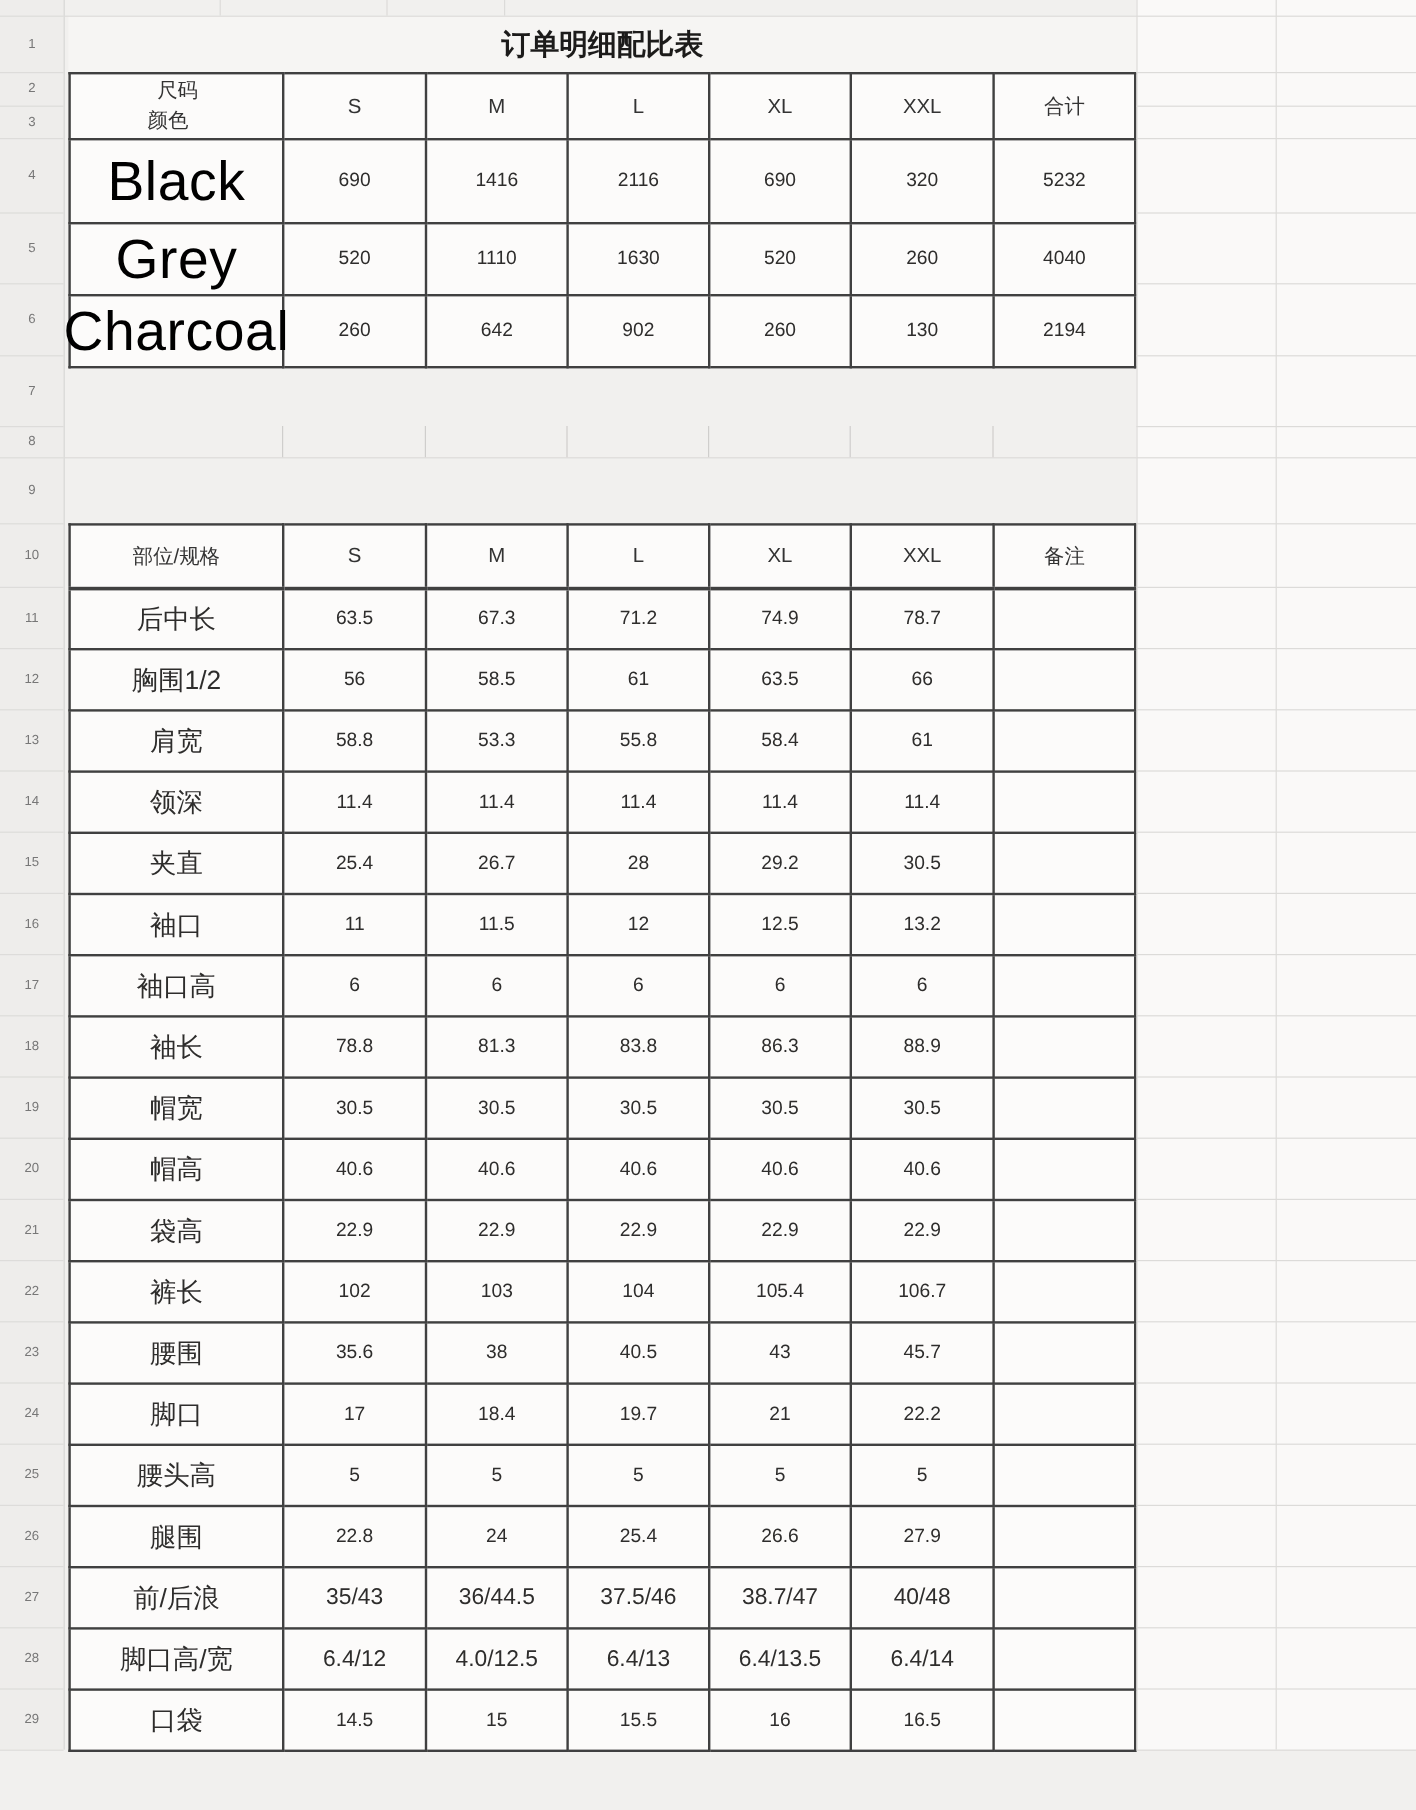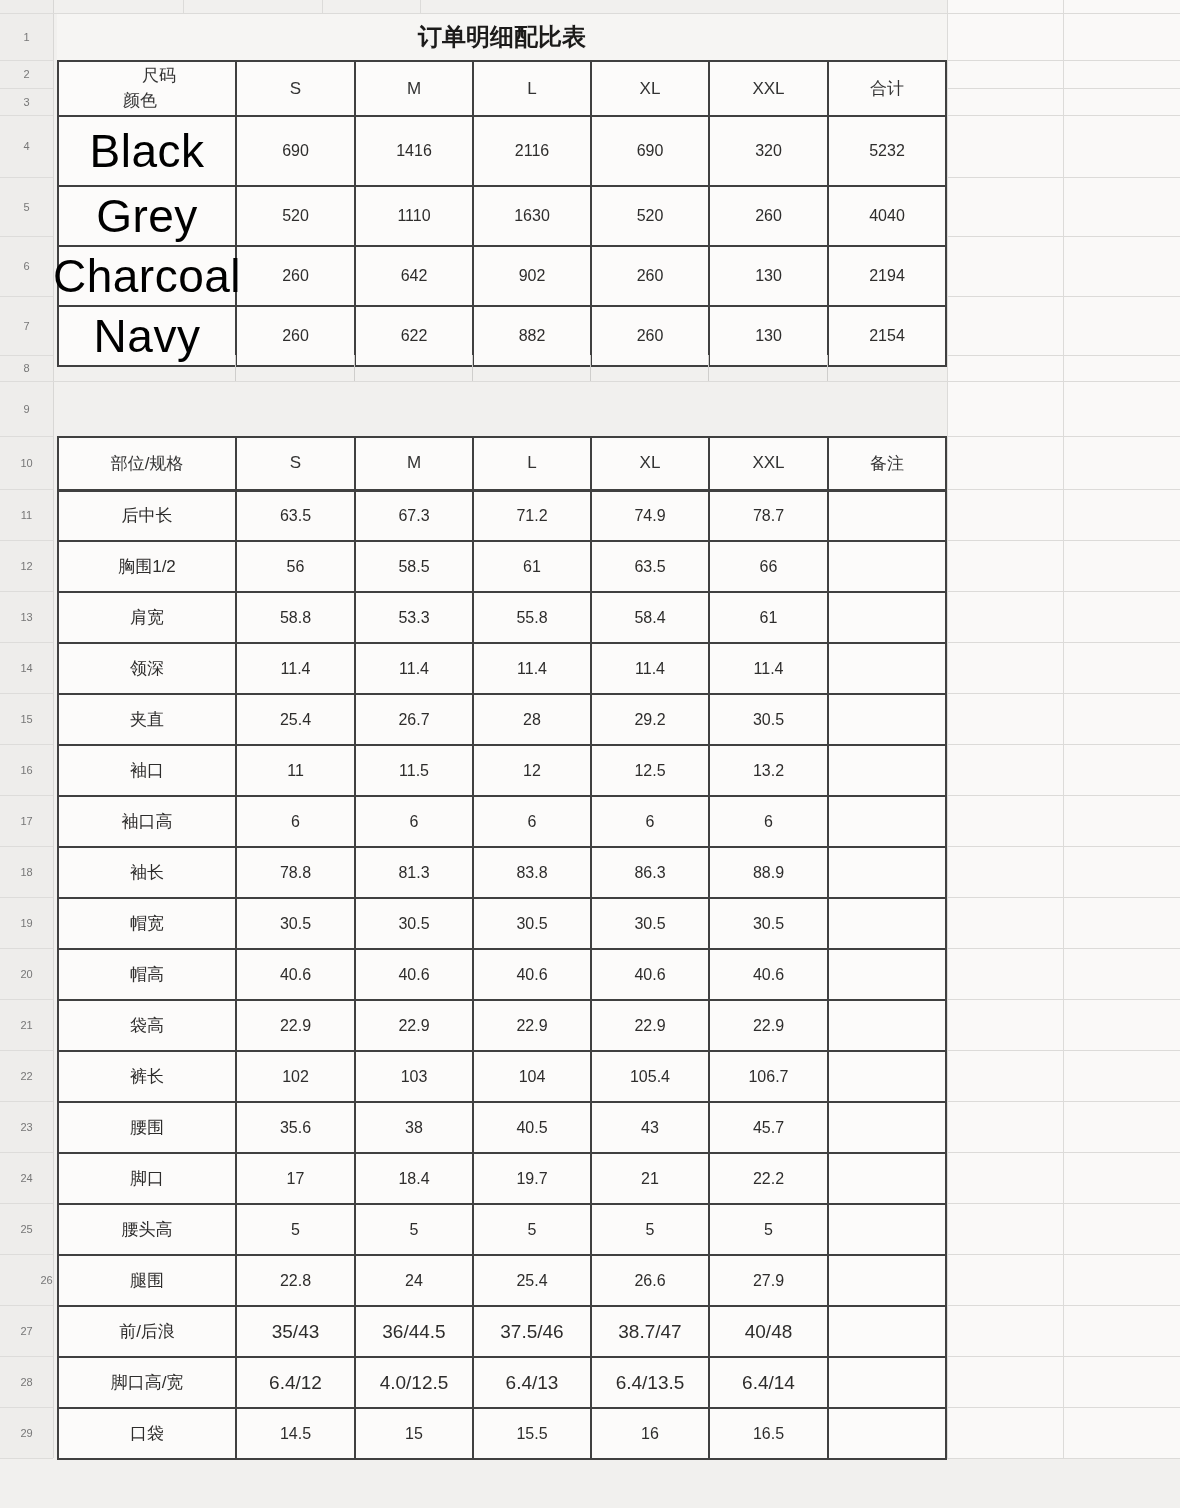"尺码" .corner .l1 { left: 12px -> 1px }
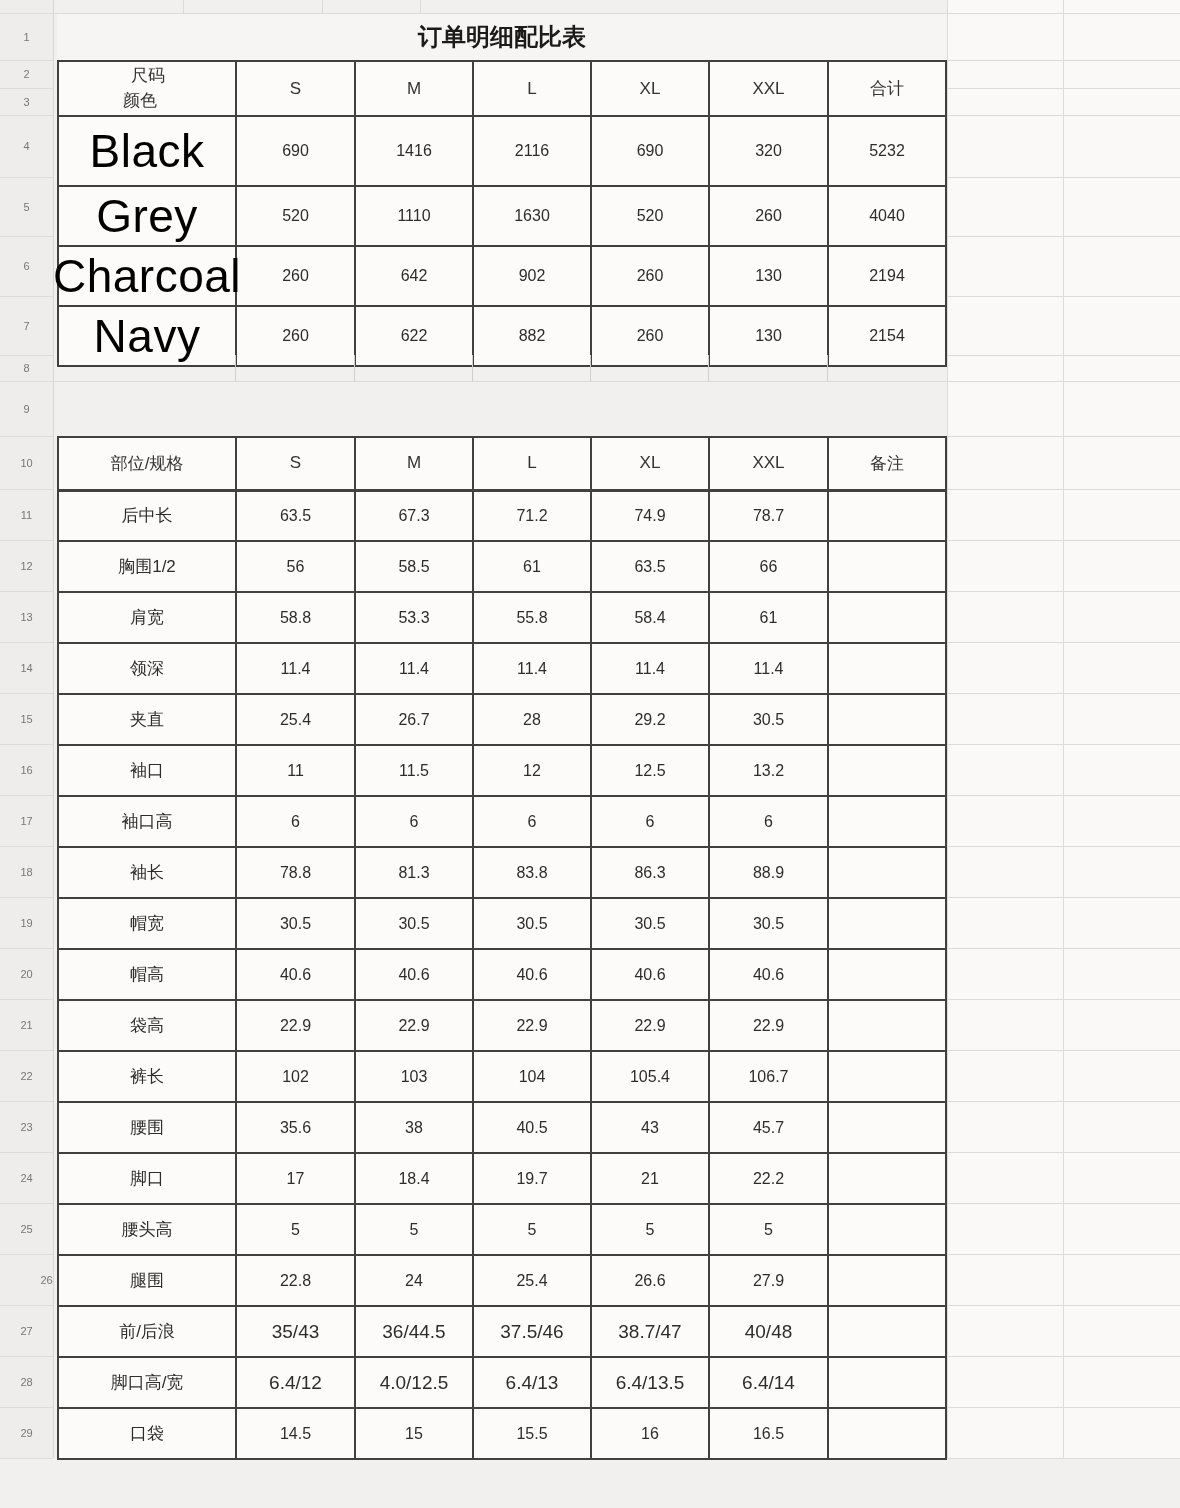"Navy" tr { html: <tr> <td> <div> <span>Navy</span> </div> </td> <td>260</td> <td>622</td> <td>882</td> <td>260</td> <td>130</td> <td>2154</td> </tr> -> none }
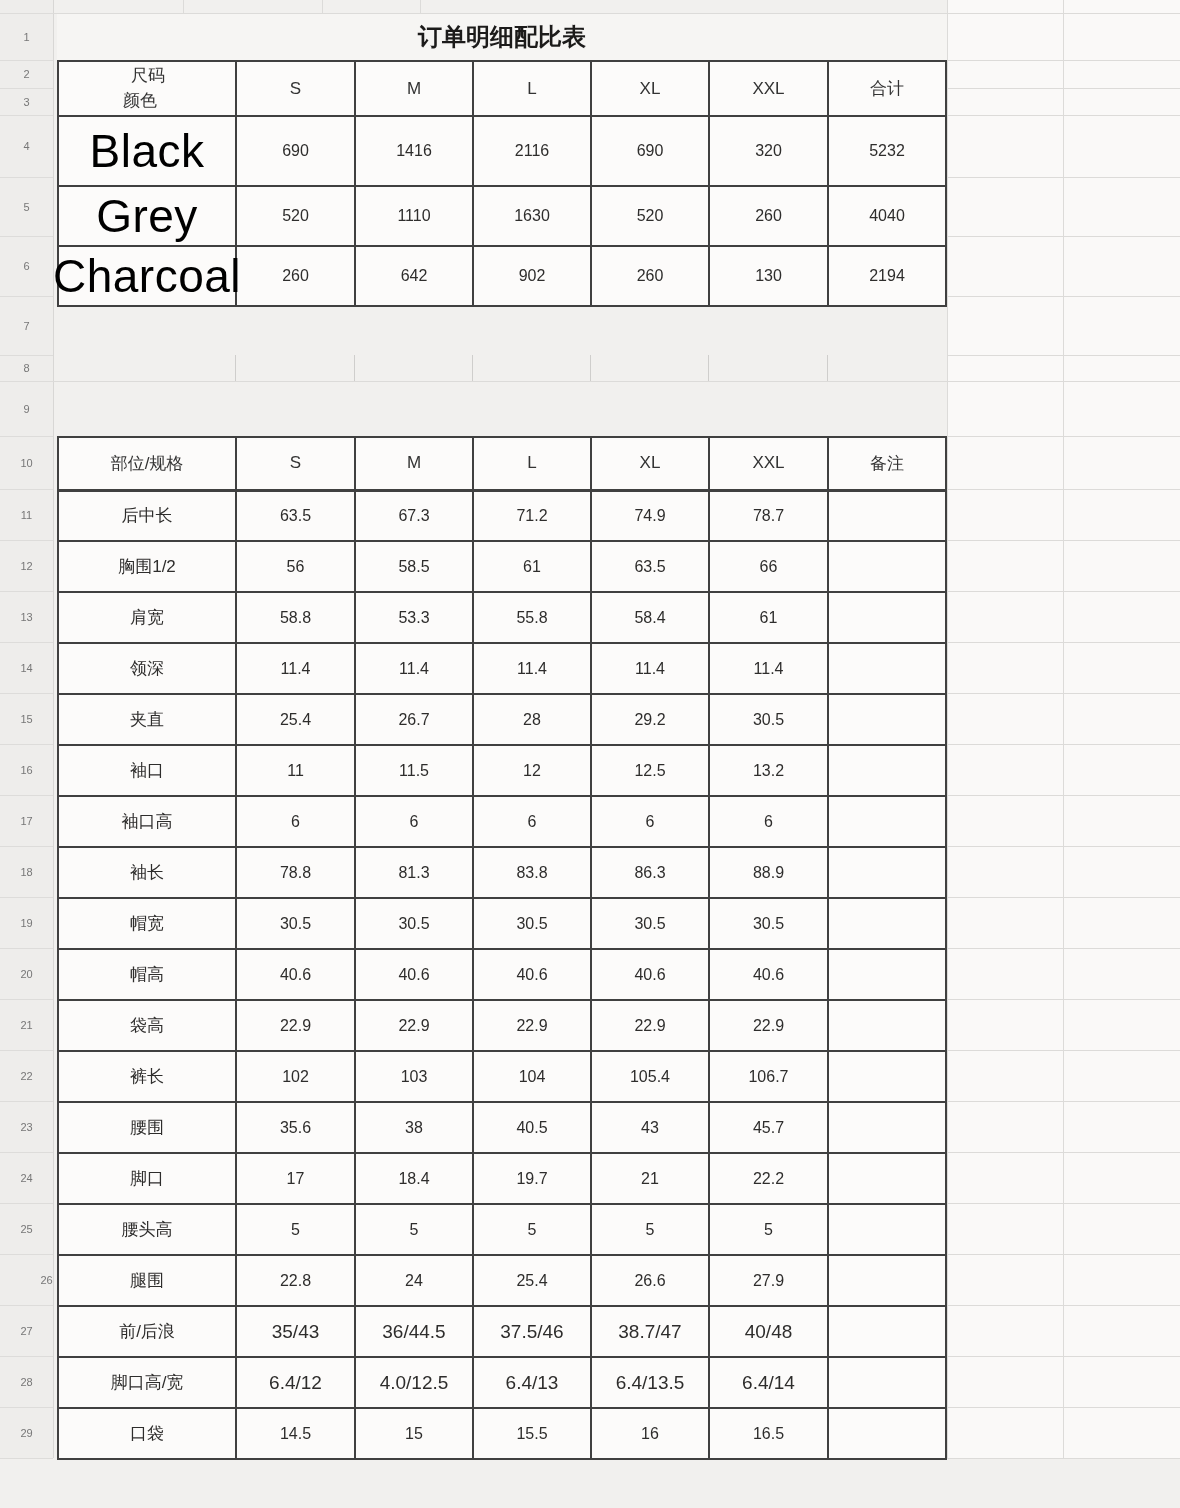"后中长" #table2 td.lbl { font-size: 17px -> 22px }
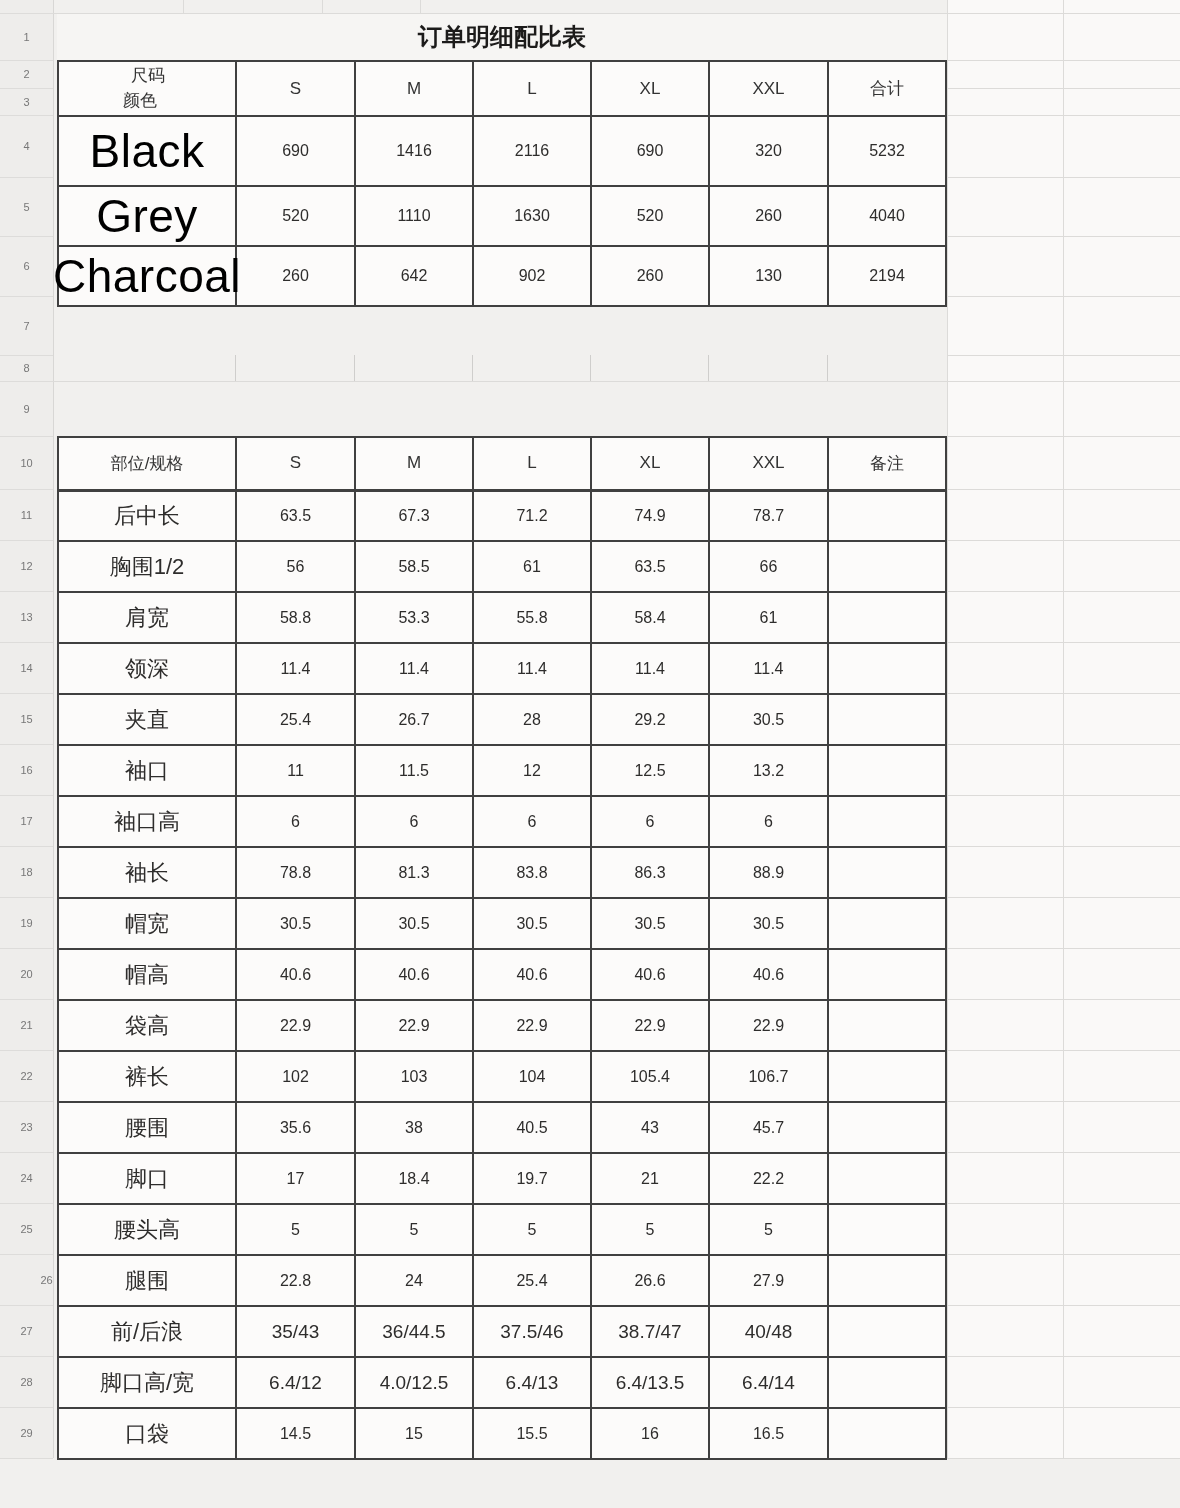"26" div.rownum { padding-left: 20px -> none }
